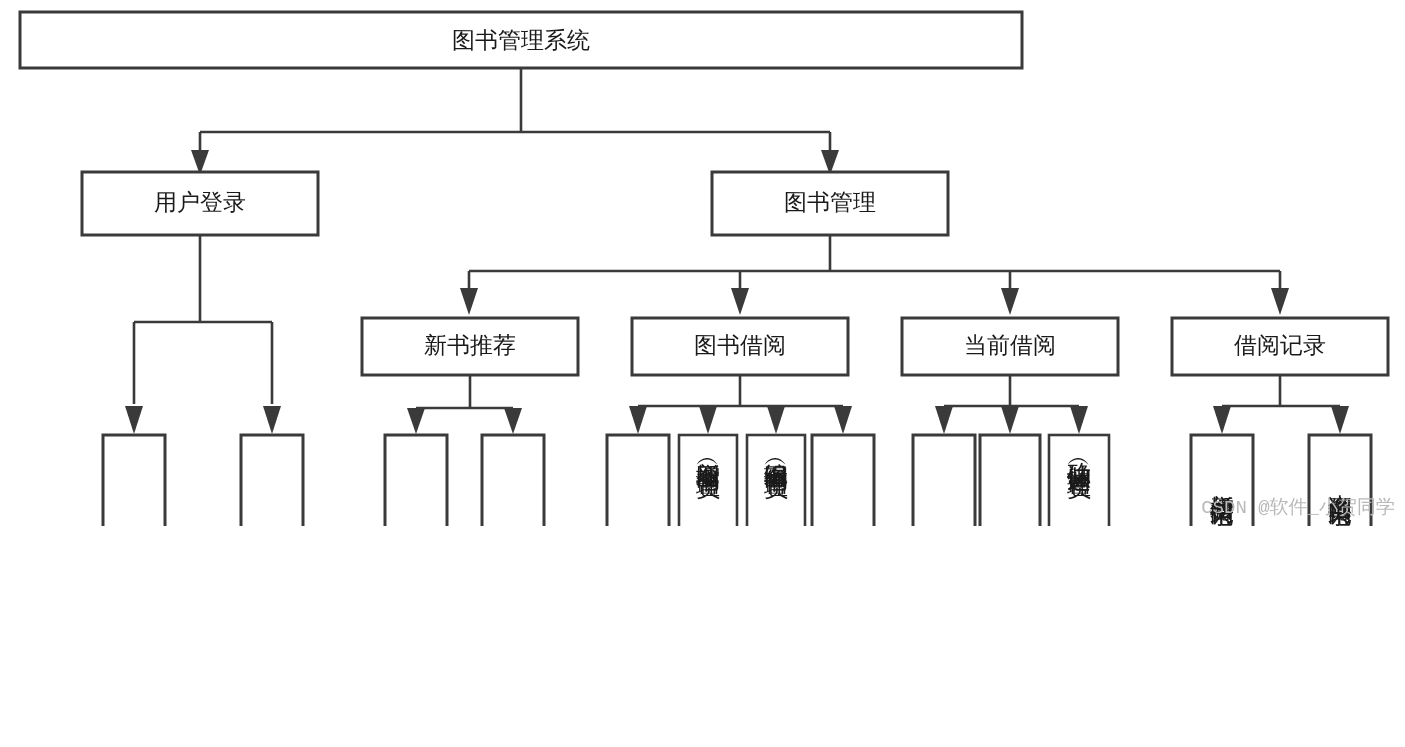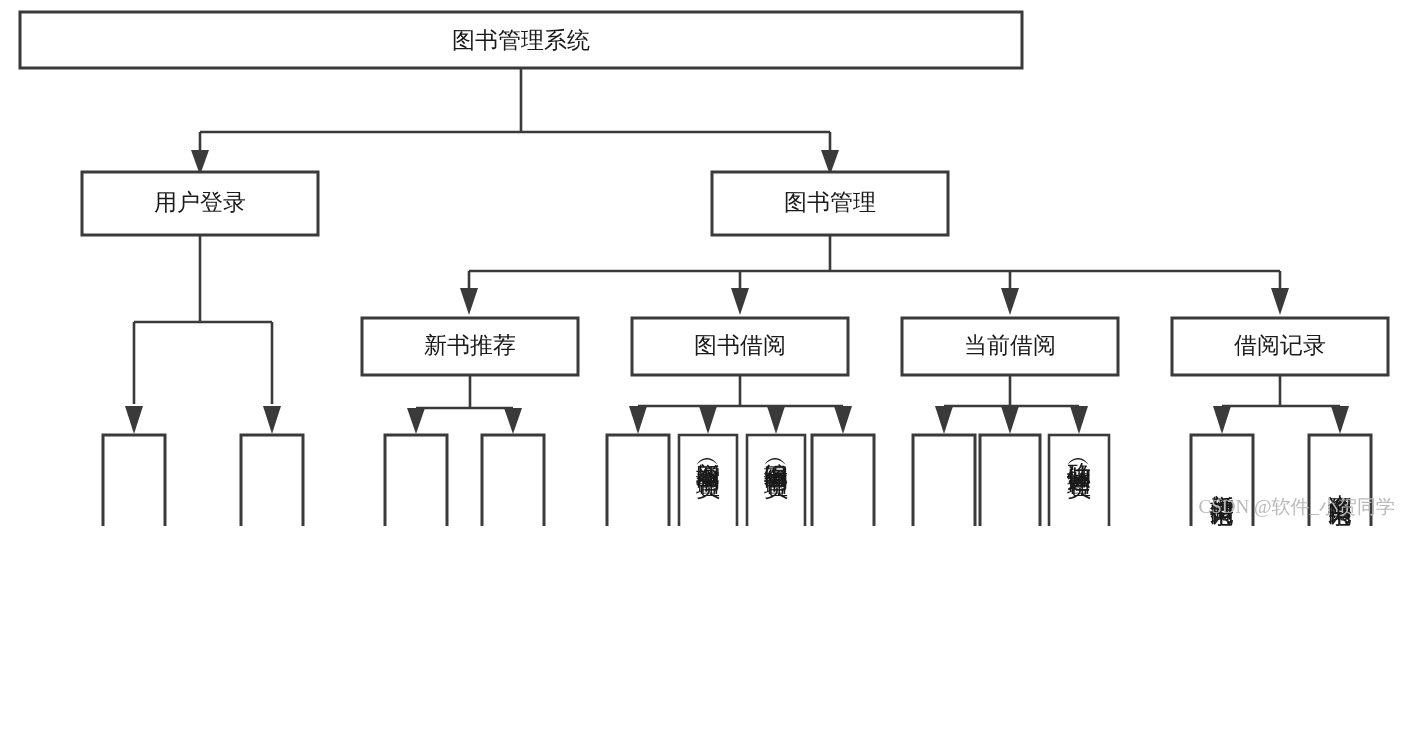"CSDN @软件_小贺同学" .watermark { font-family: Liberation Serif, serif -> Liberation Mono, monospace }
